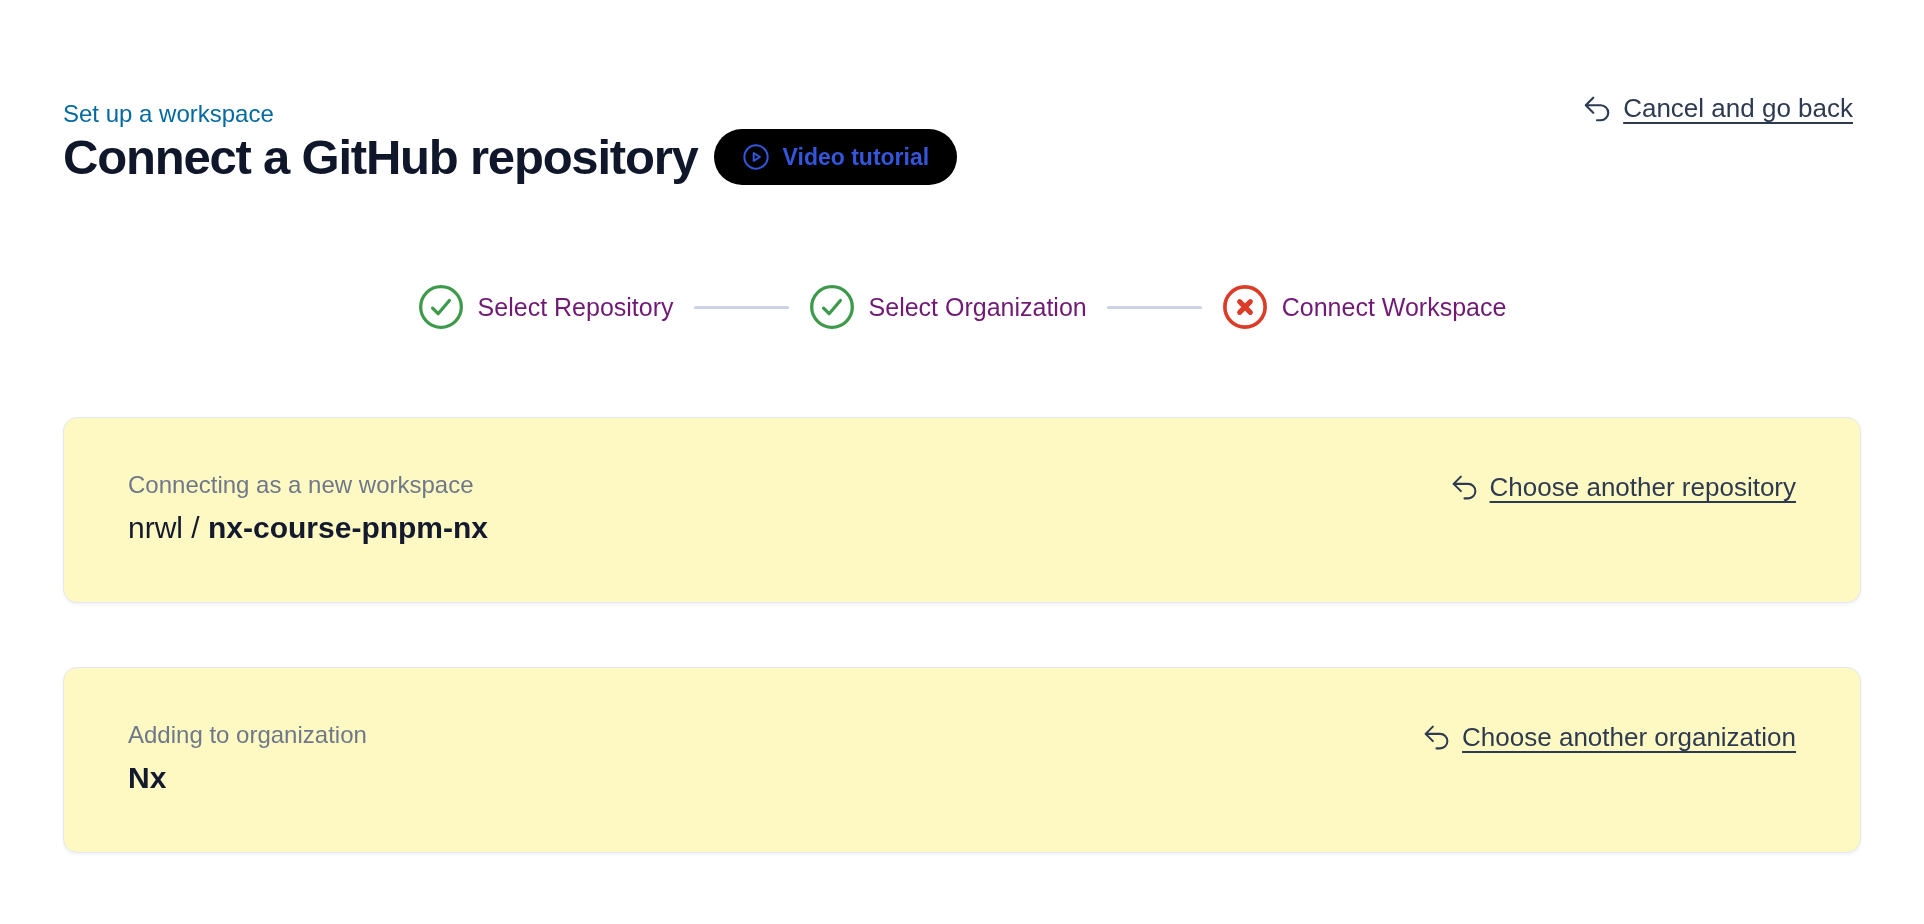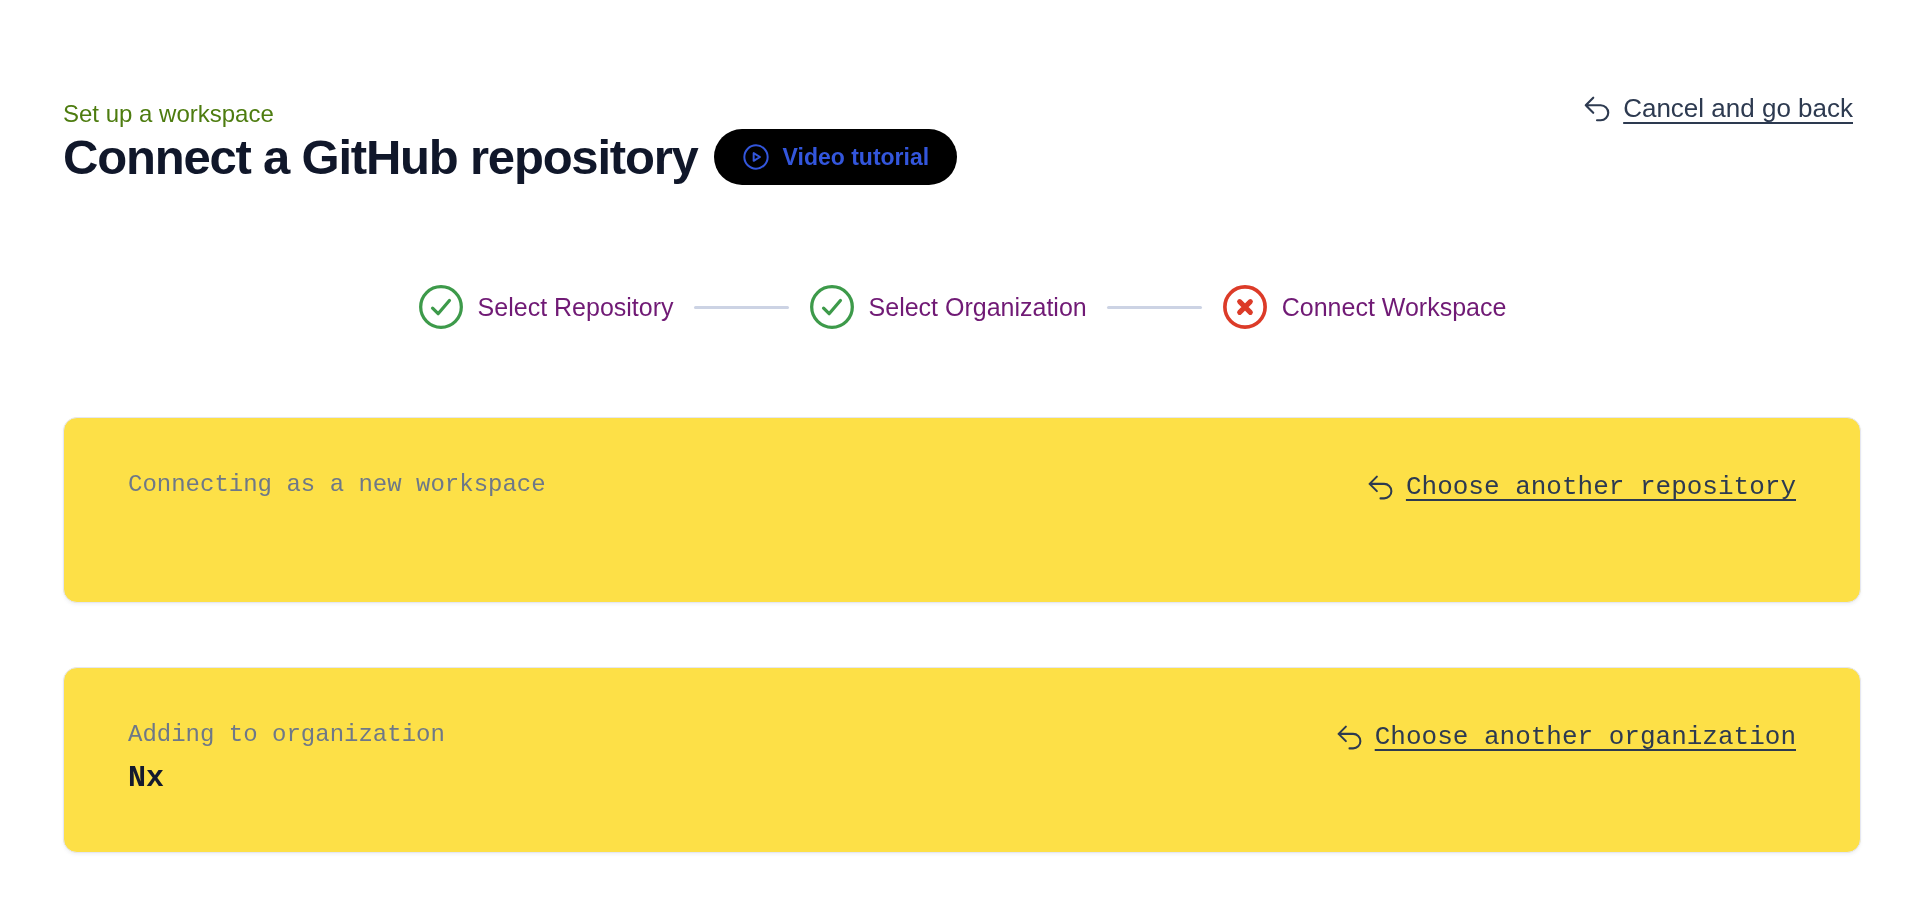"Set up a workspace" .eyebrow { color: #4d7c0f -> #0369a1 }
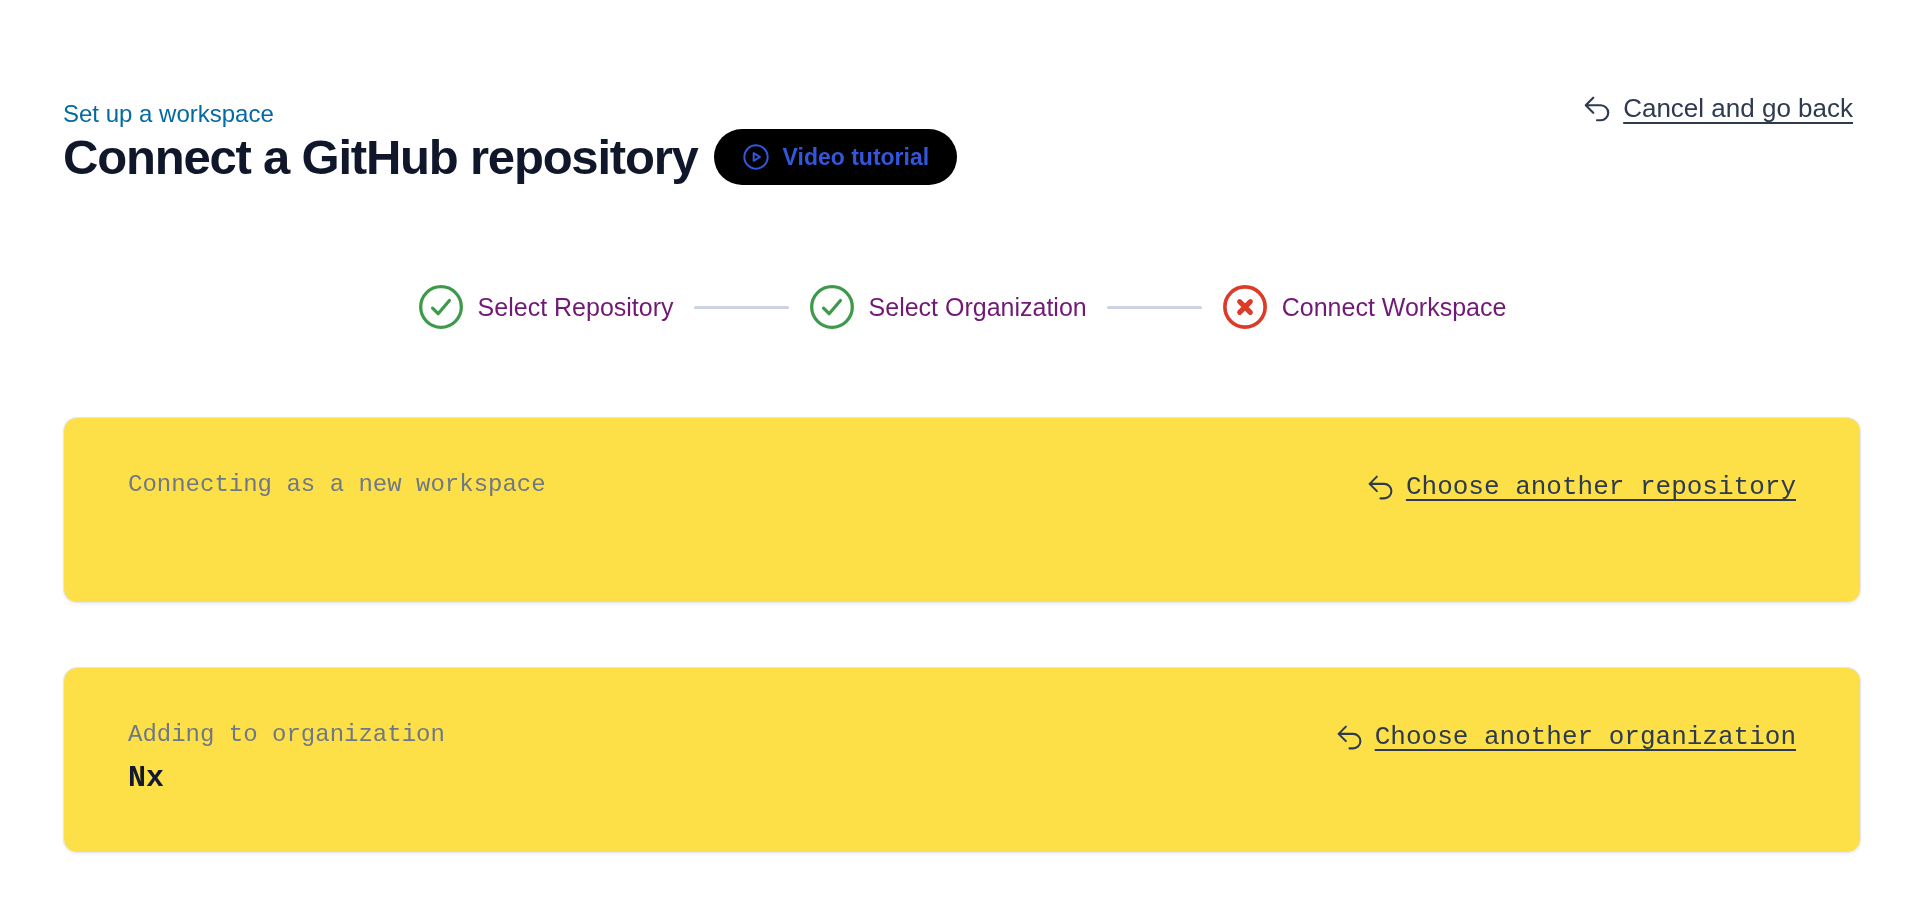"Connecting as a new workspace" .card { background: #fde047 -> #fef9c3; font-family: Liberation Mono, monospace -> none }
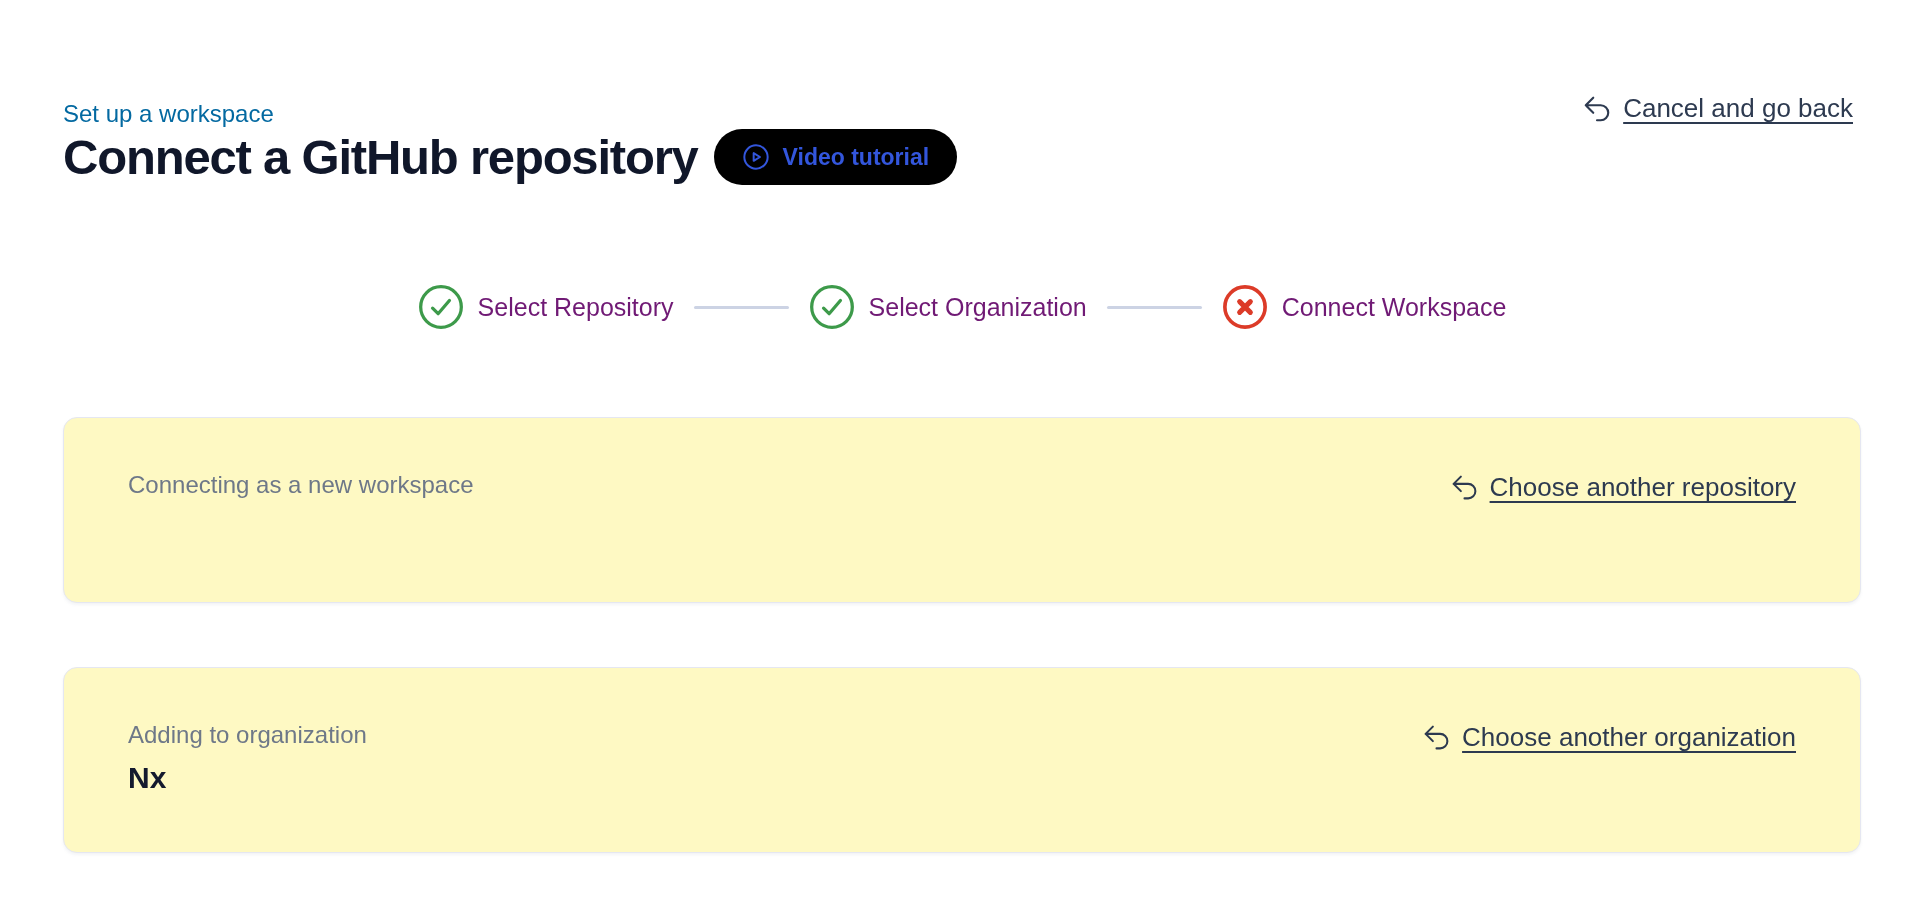"nrwl / nx-course-pnpm-nx" div.card-value { html: none -> <div> <span>nrwl / </span><span>nx-course-pnpm-nx</span> </div> }
